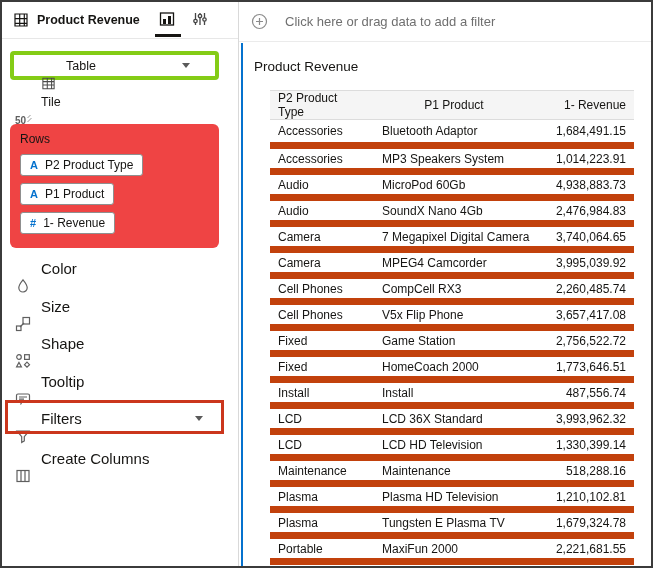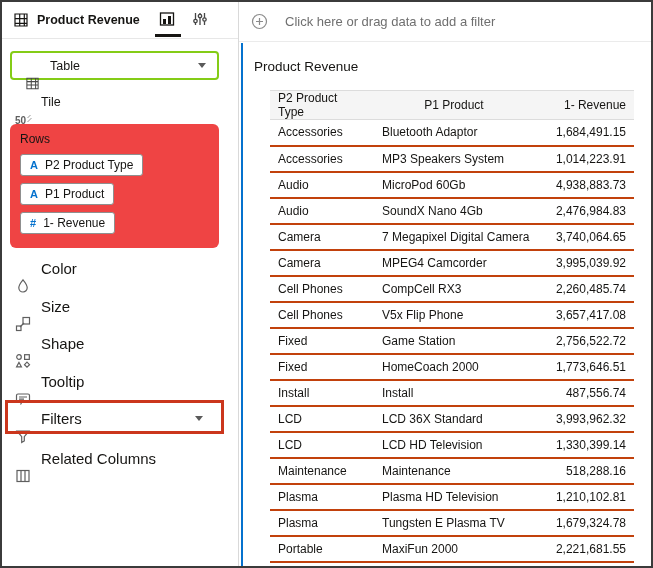"Table" .viz-select { border: 2px solid #84cc16 -> 4px solid #84cc16; padding: 0 11px -> 0 25px }
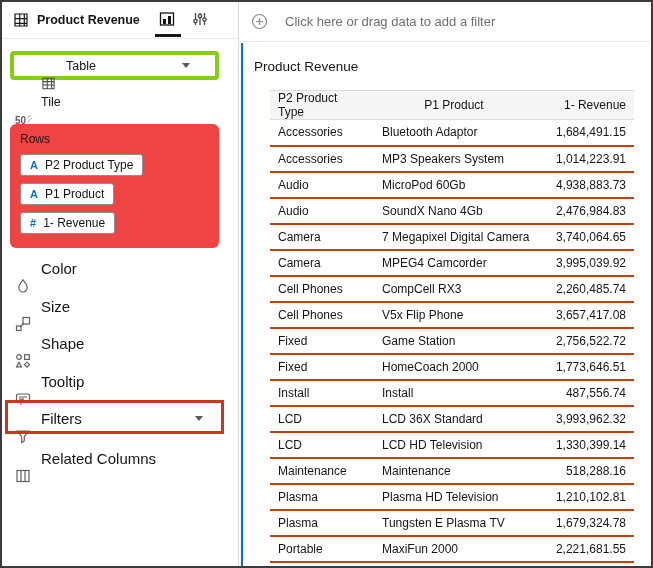"Accessories" .tbl td { border-bottom: 2px solid #c2410c -> 7px solid #c2410c }
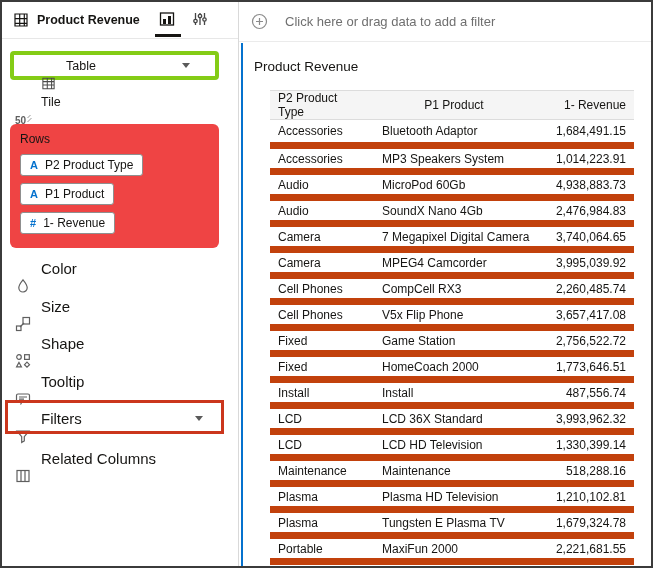"Related Columns" span { text: Related -> Create }
